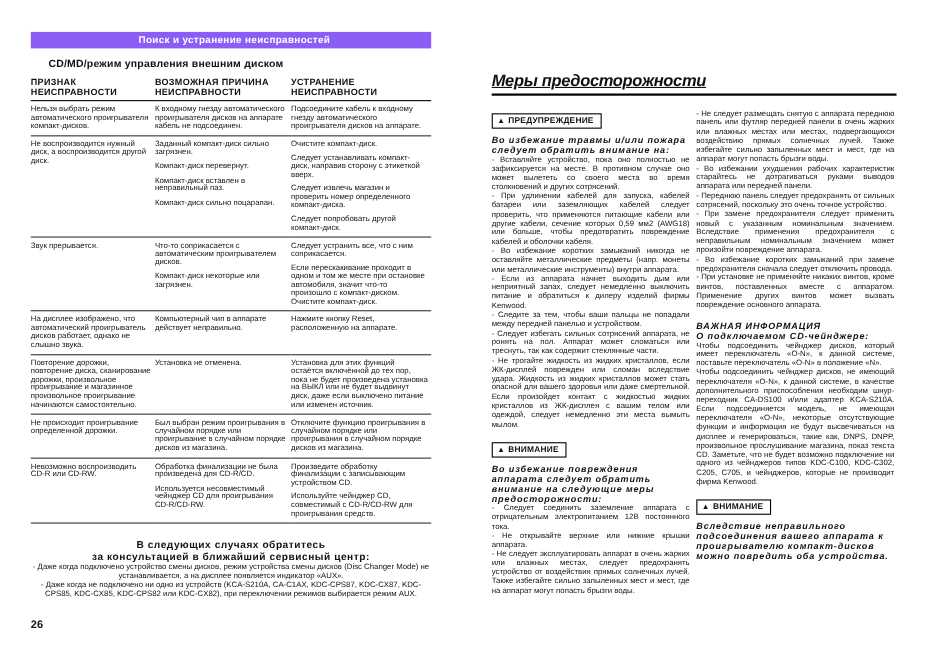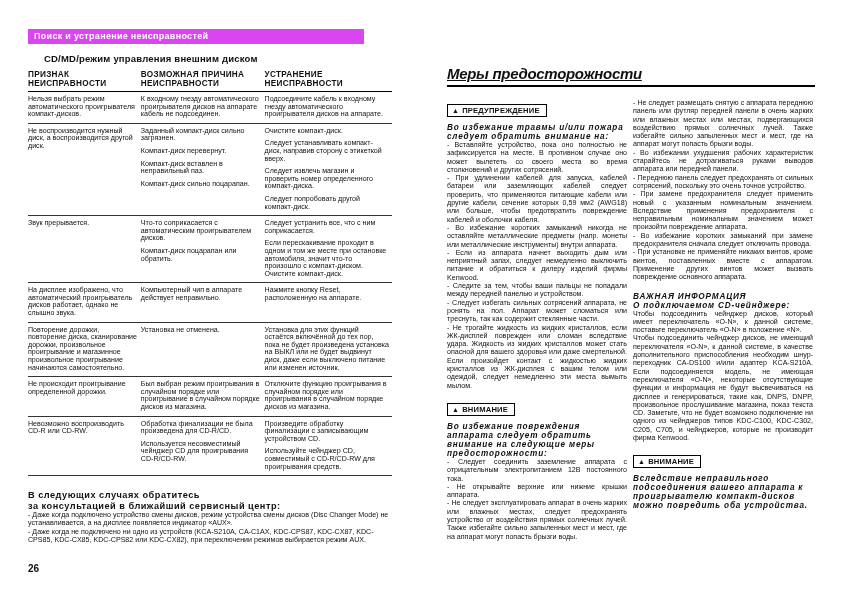"Поиск и устранение неисправностей" .section-bar { background: #d946ef -> #8b5cf6; text-align: none -> center; width: 336px -> 364px }
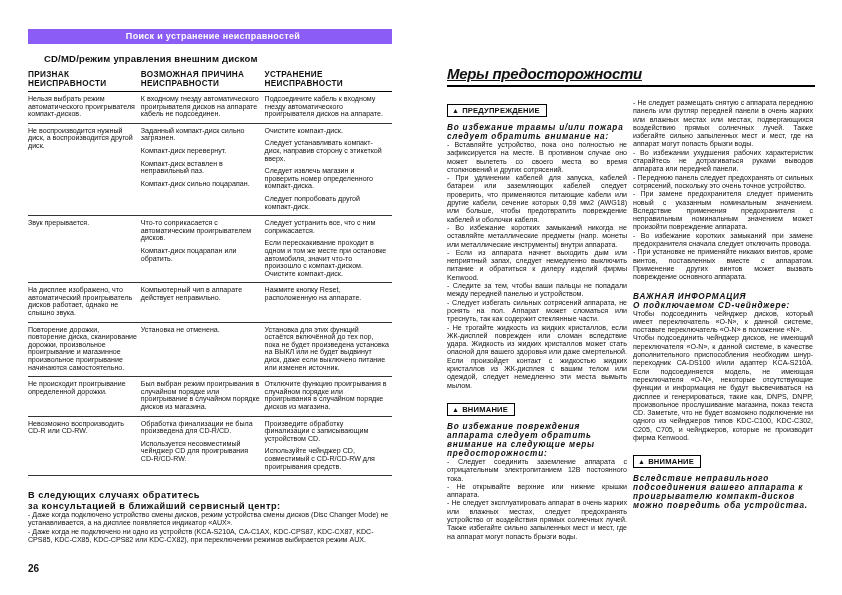"Компакт-диск поцарапан или обратить." span.cell-p { text: поцарапан или обратить -> некоторые или загрязнен }
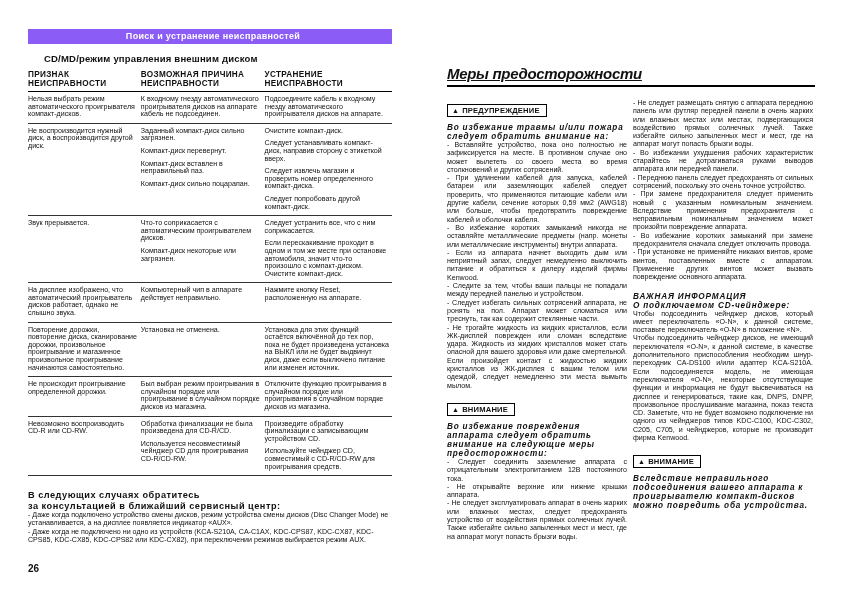"В следующих случаях обратитесь" .contact { text-align: none -> center }
